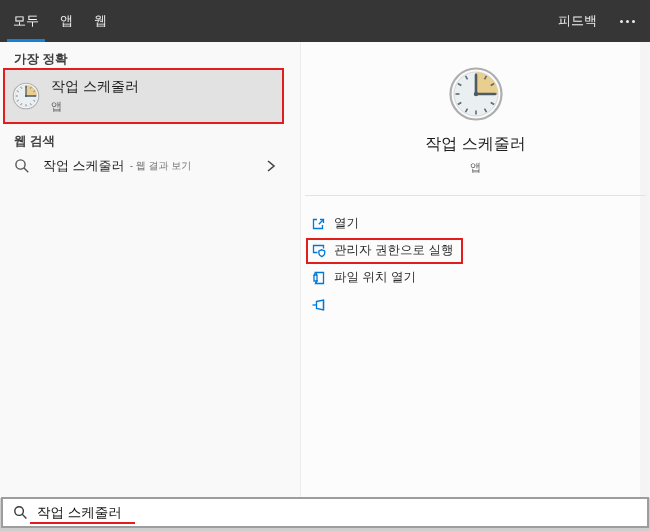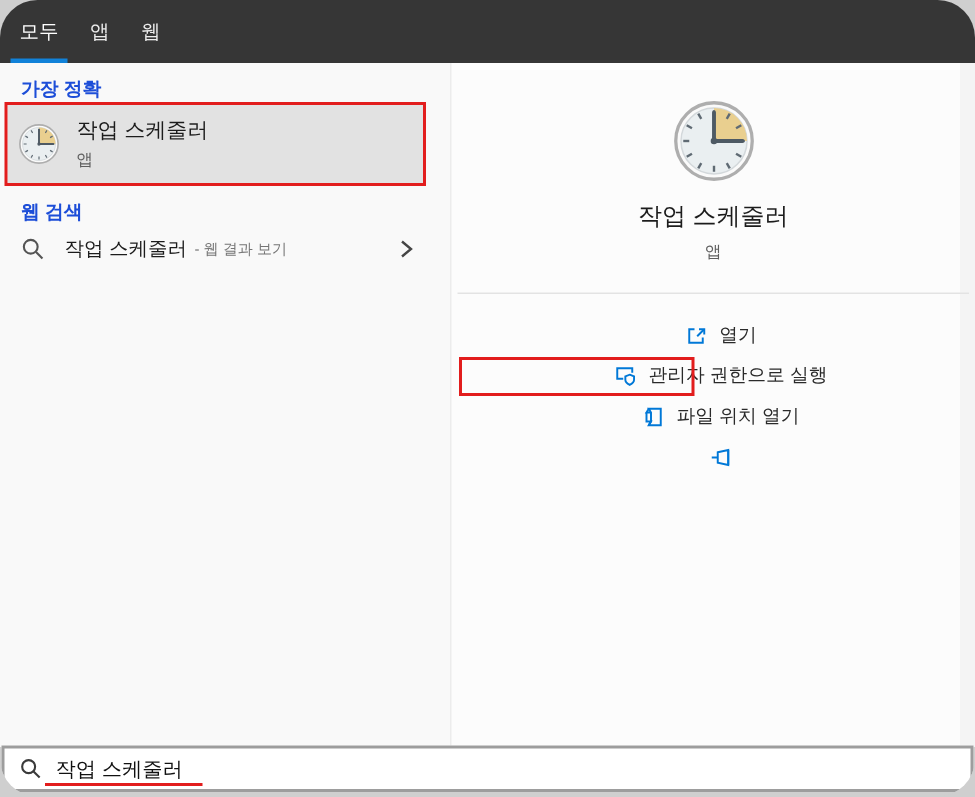"모두" .screen { border-radius: 25px -> none }
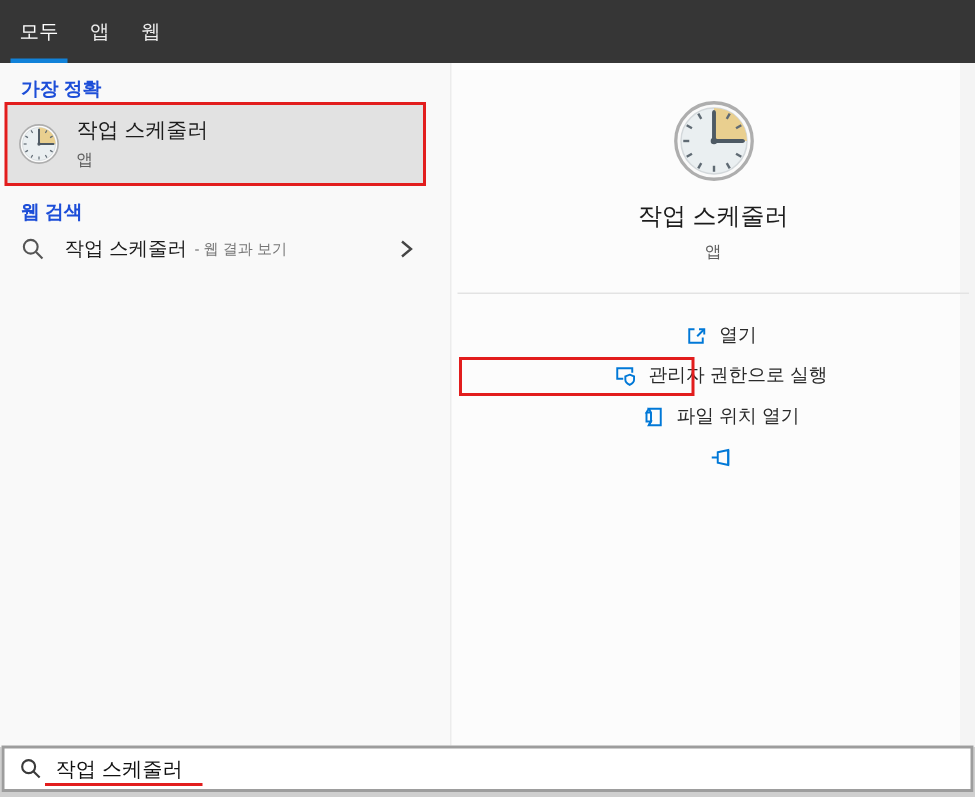"피드백" div.topbar-right { html: none -> <div> <div> <span>피드백</span> </div> <div> <i></i> <i></i> <i></i> </div> </div> }
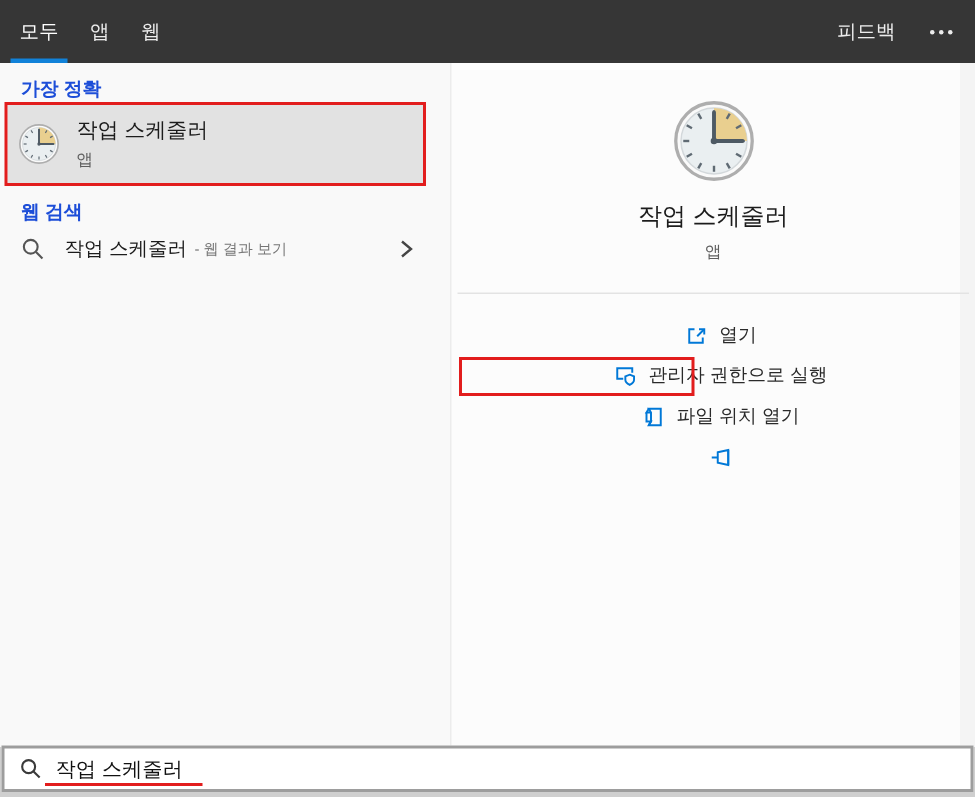"가장 정확" .section-h { color: #1d4ed8 -> #404040 }
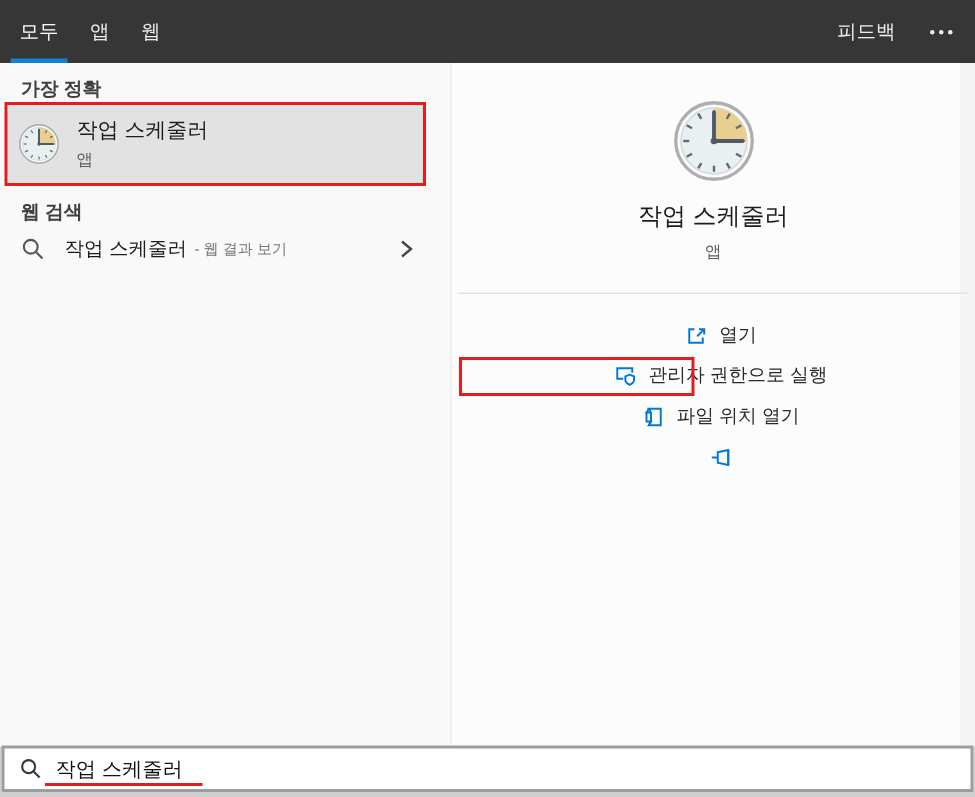"열기" .action-row { justify-content: center -> none }
